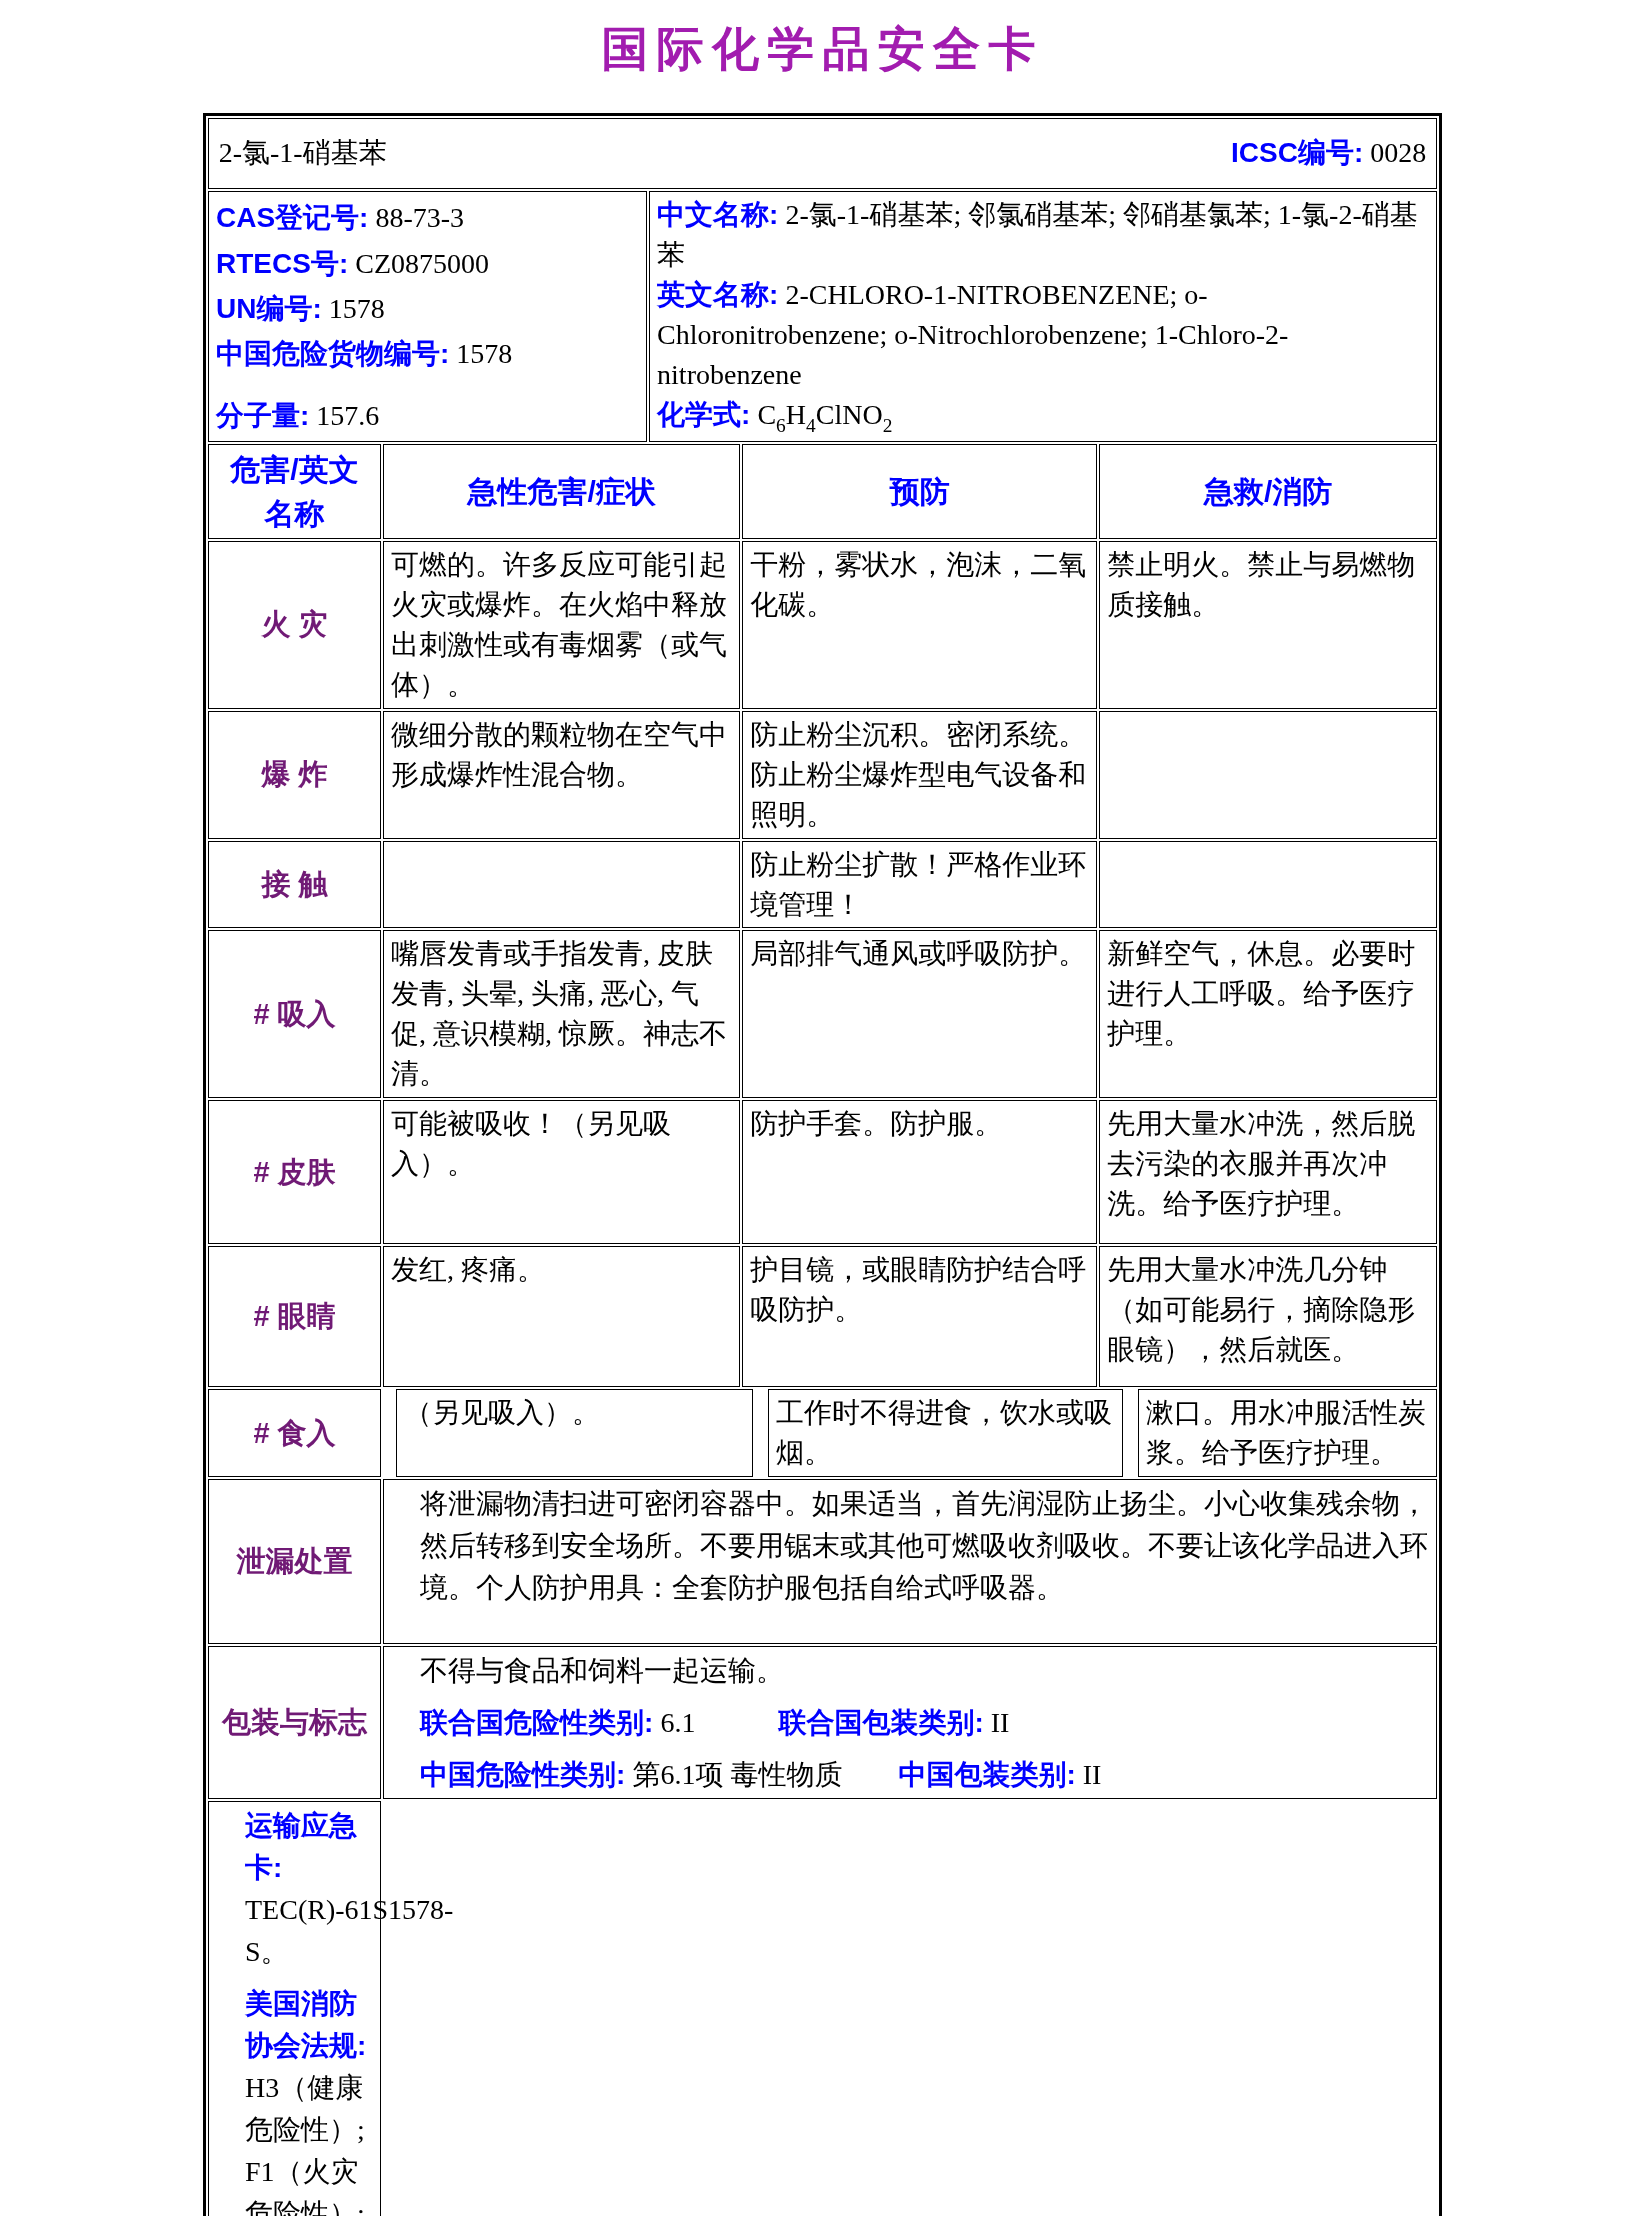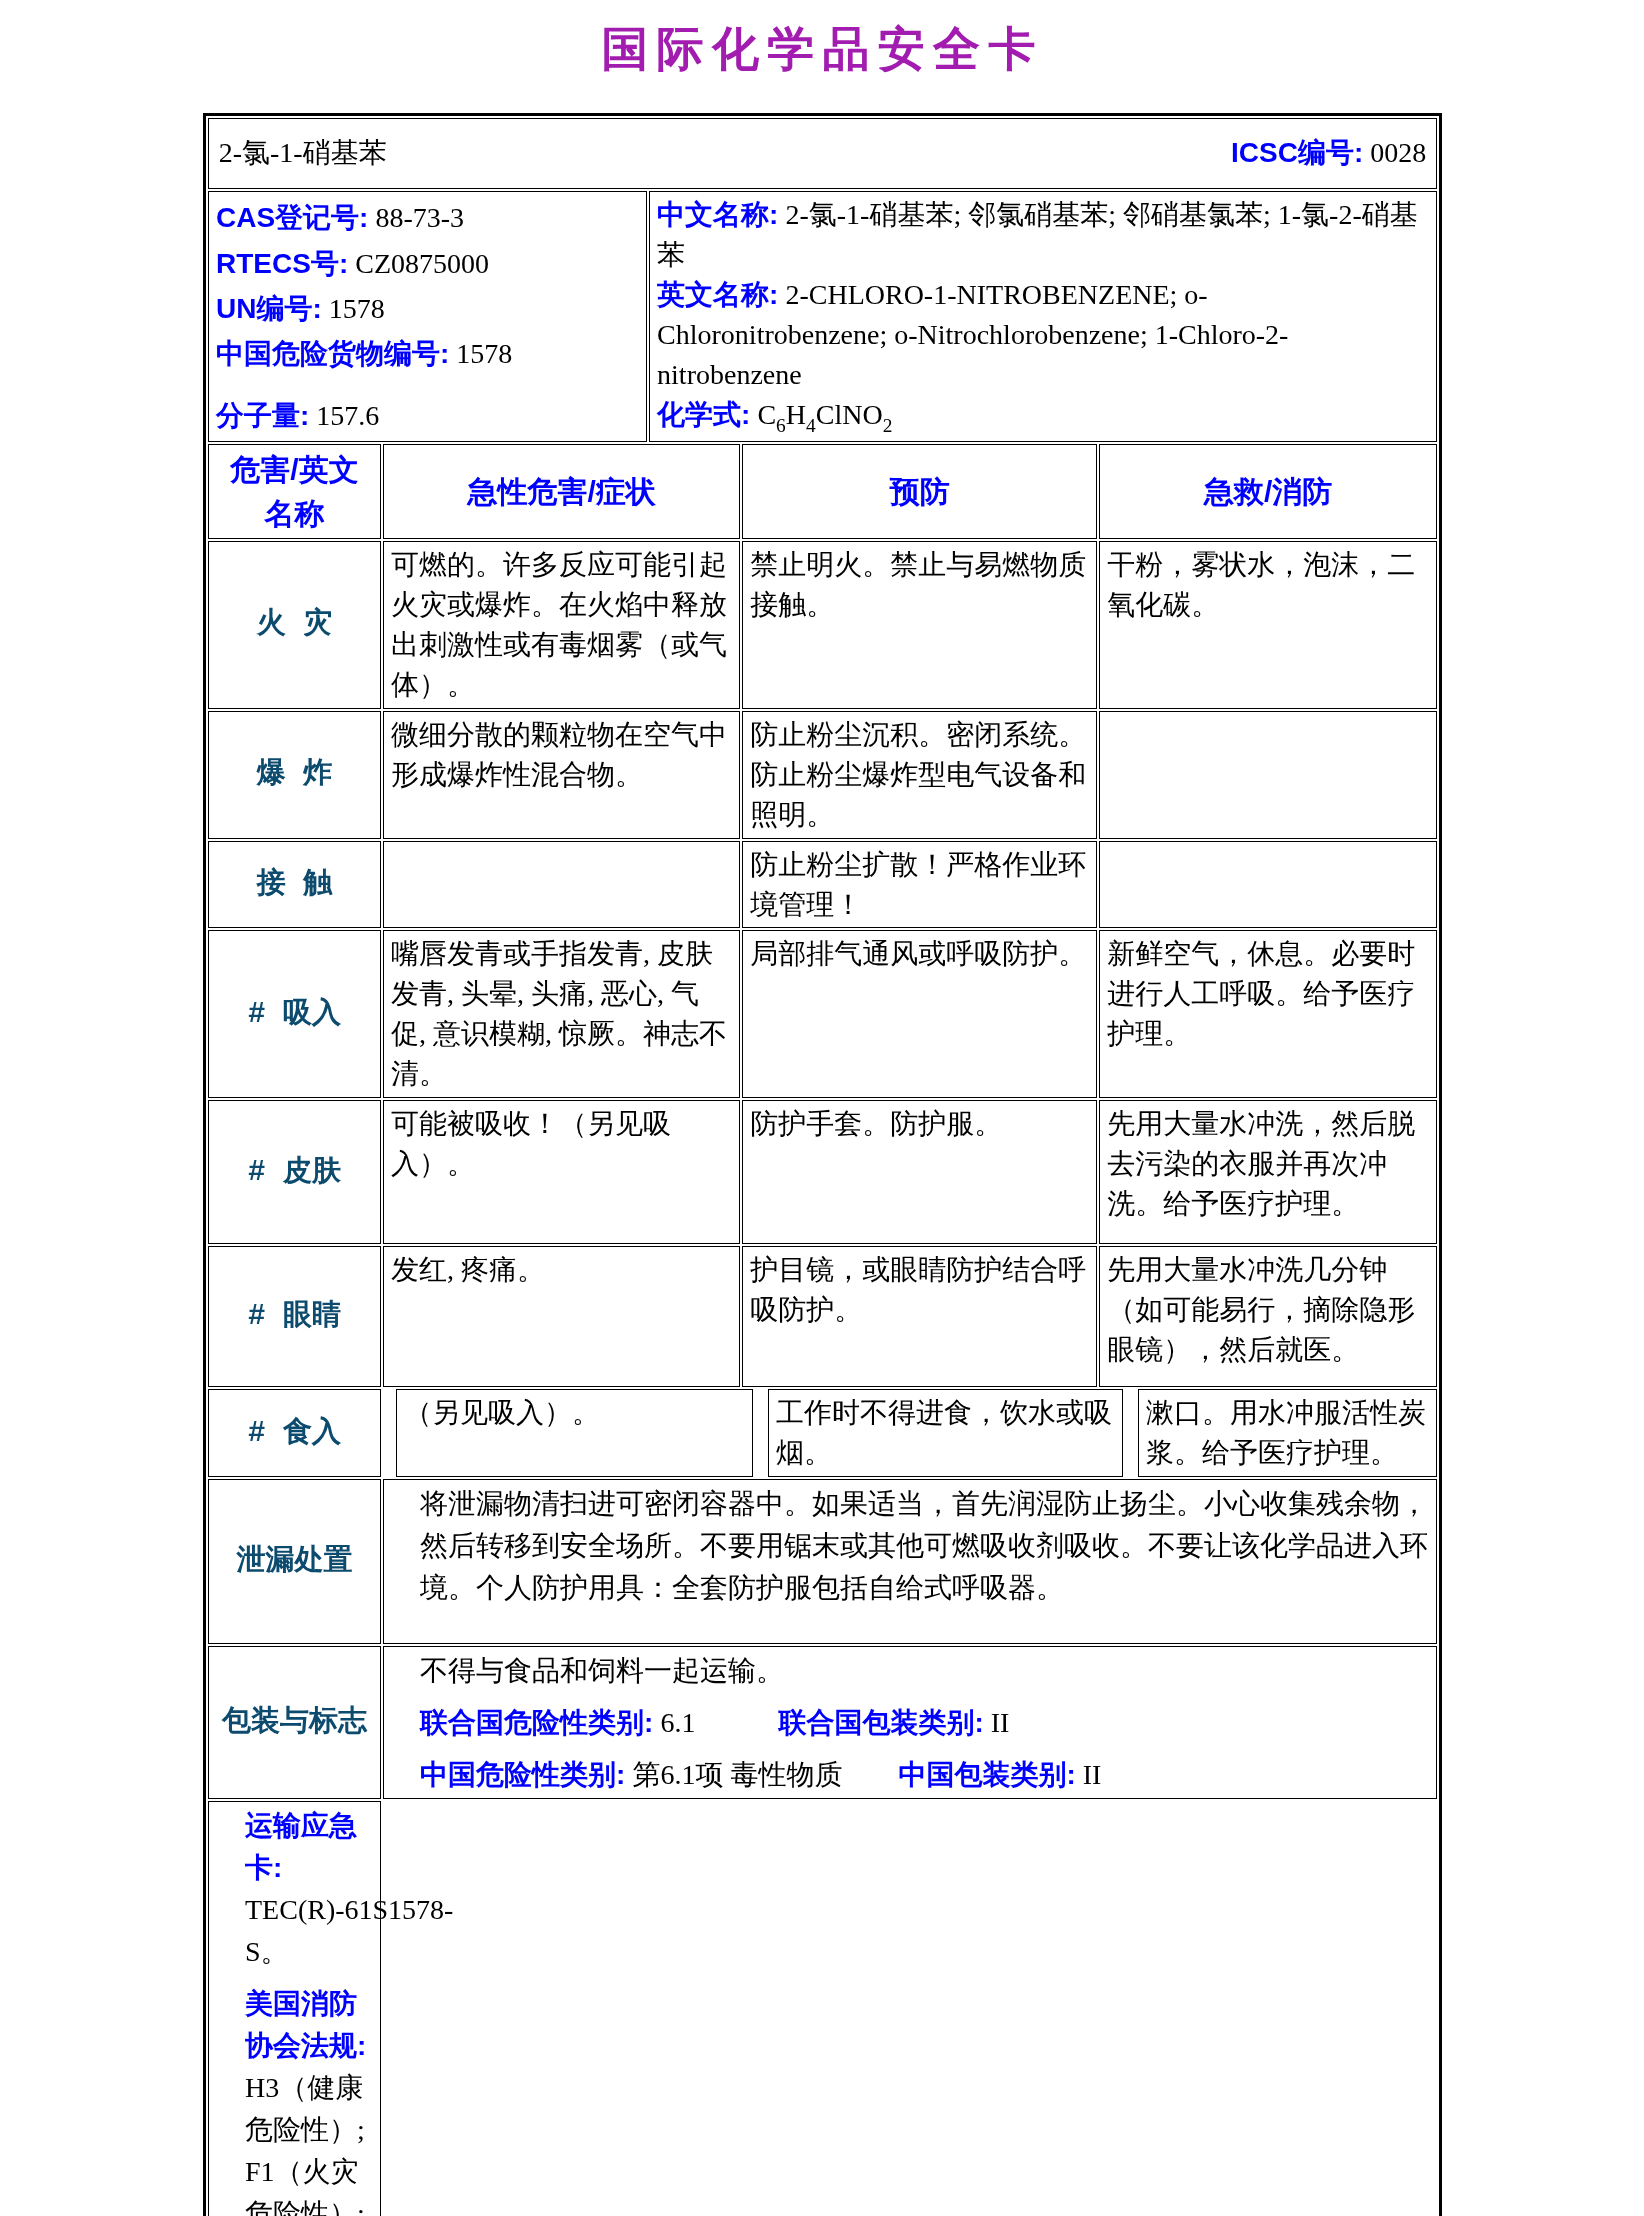"禁止明火。禁止与易燃物质接触。" div.cell { order: before "干粉，雾状水，泡沫，二氧化碳。" -> after "干粉，雾状水，泡沫，二氧化碳。" }
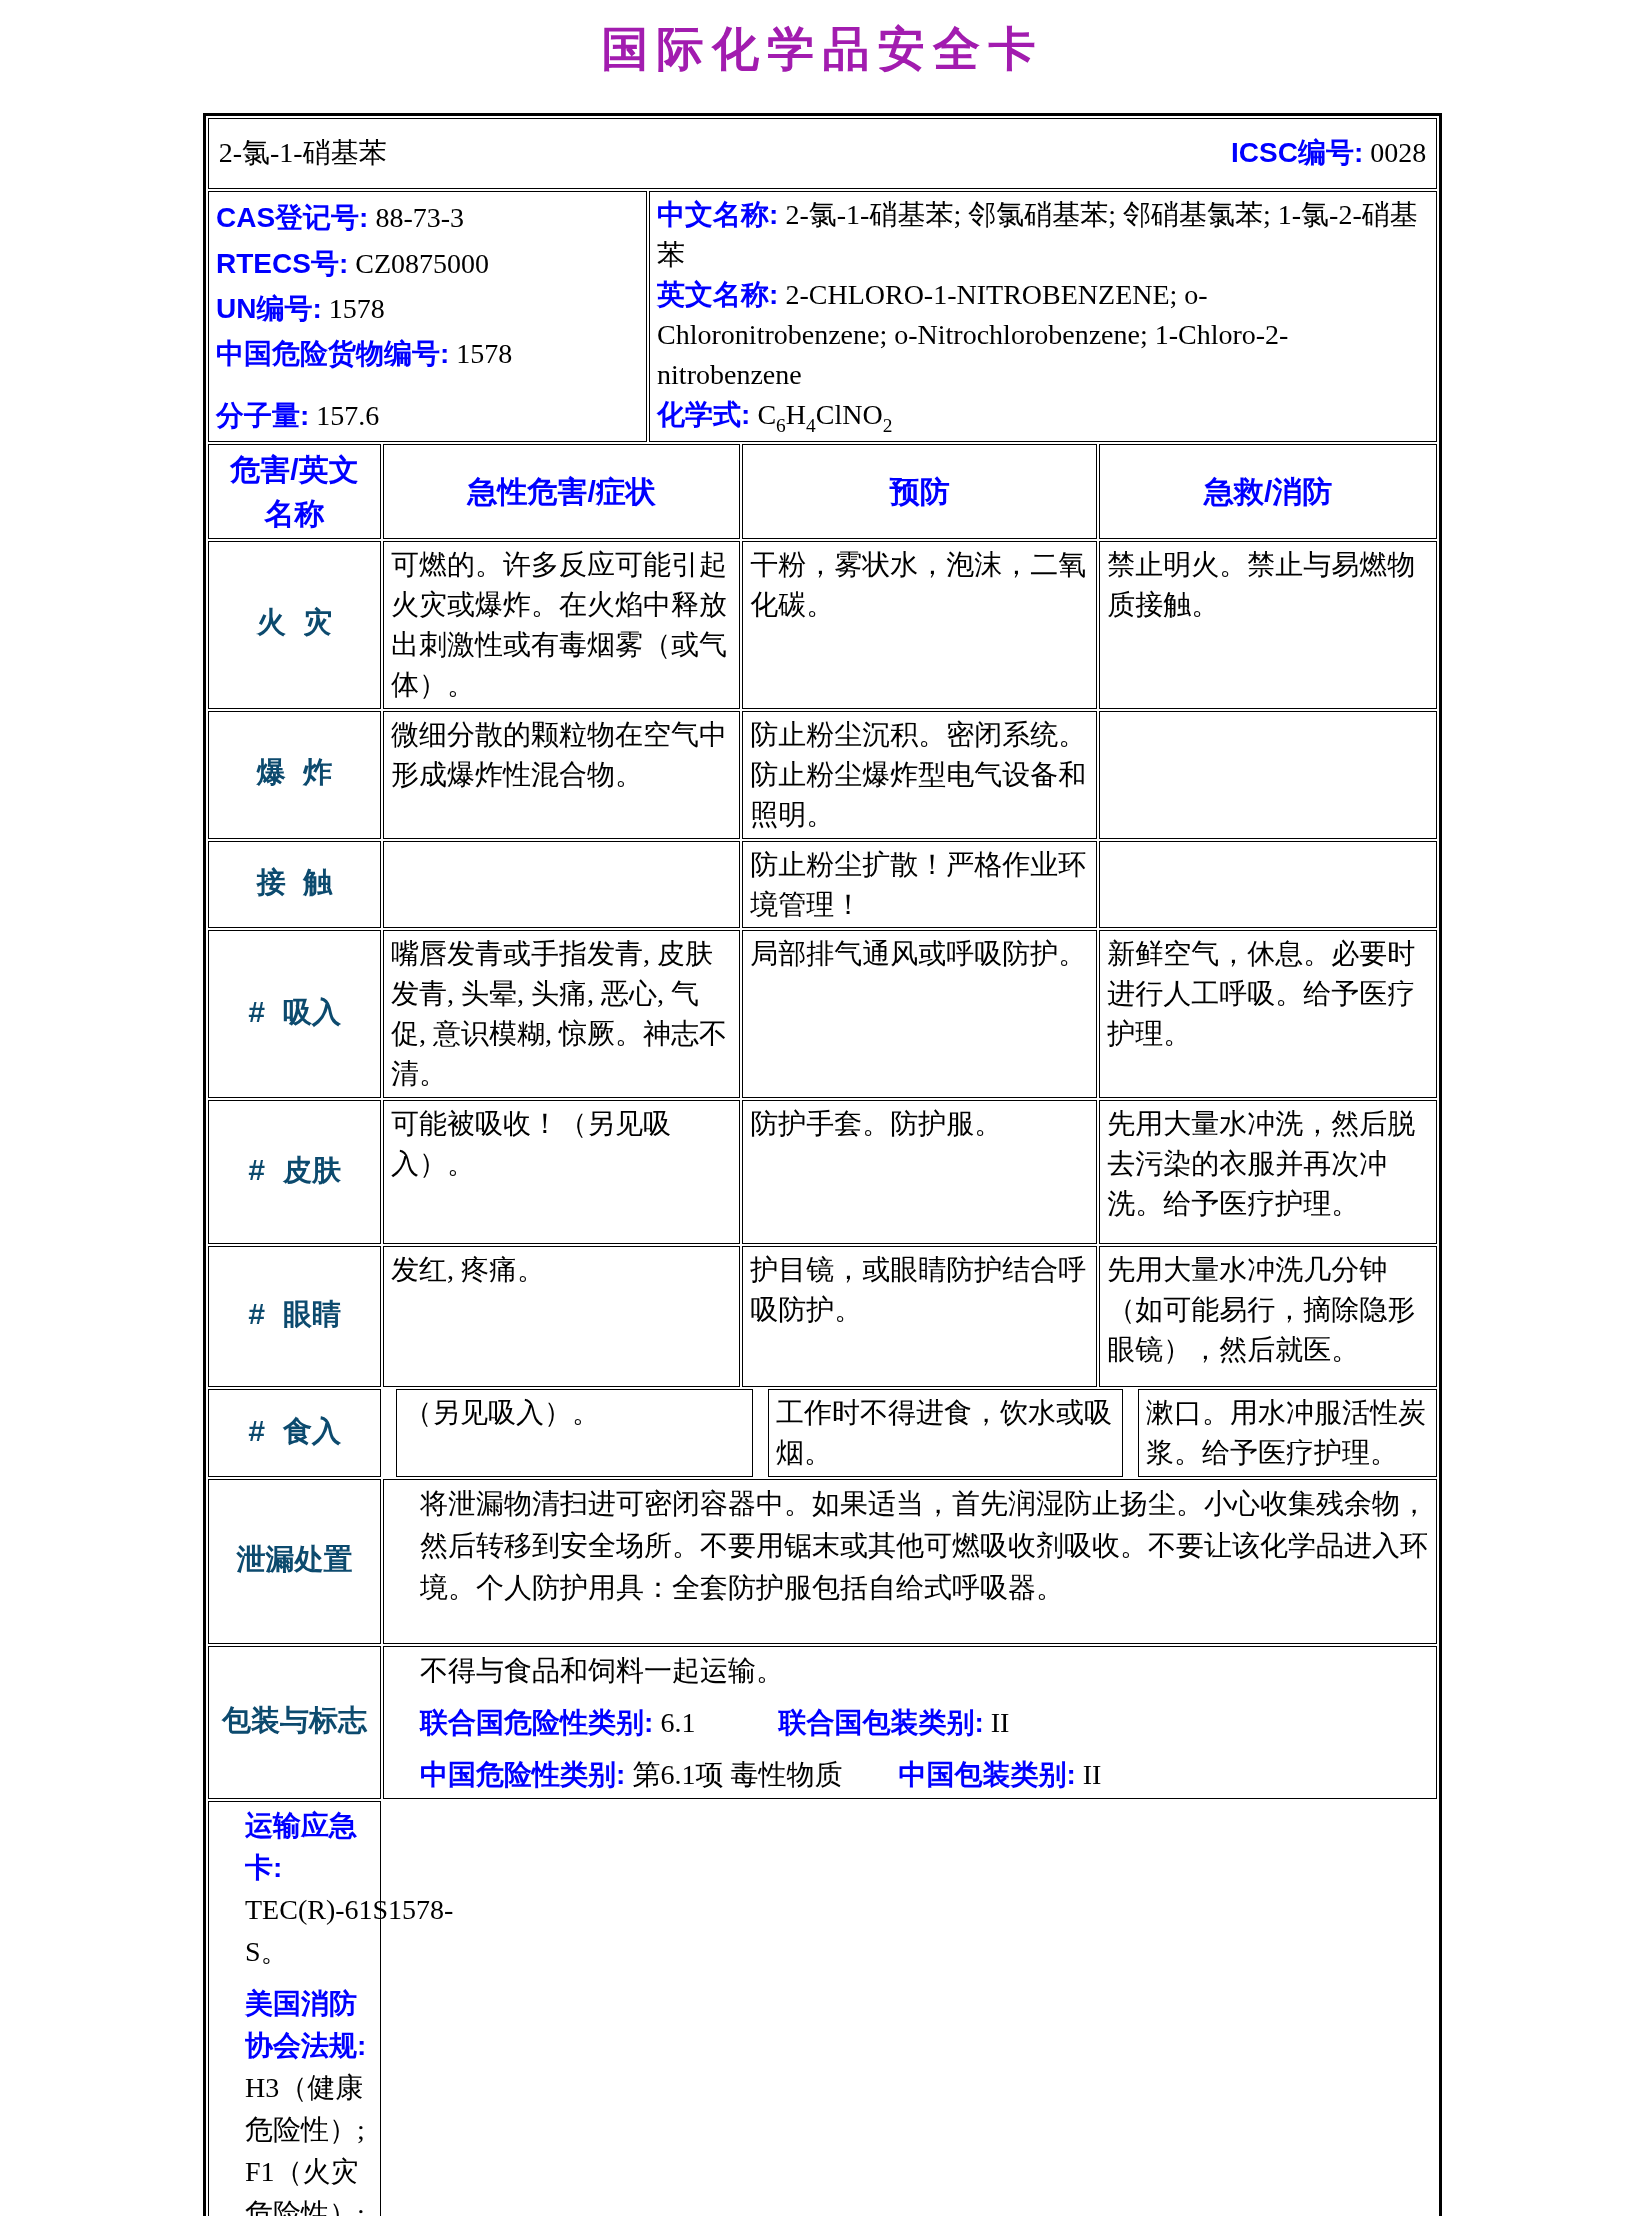"火 灾" .type-cell { color: #0c4a6e -> #701a75; font-family: Liberation Mono, monospace -> Liberation Sans, sans-serif }
